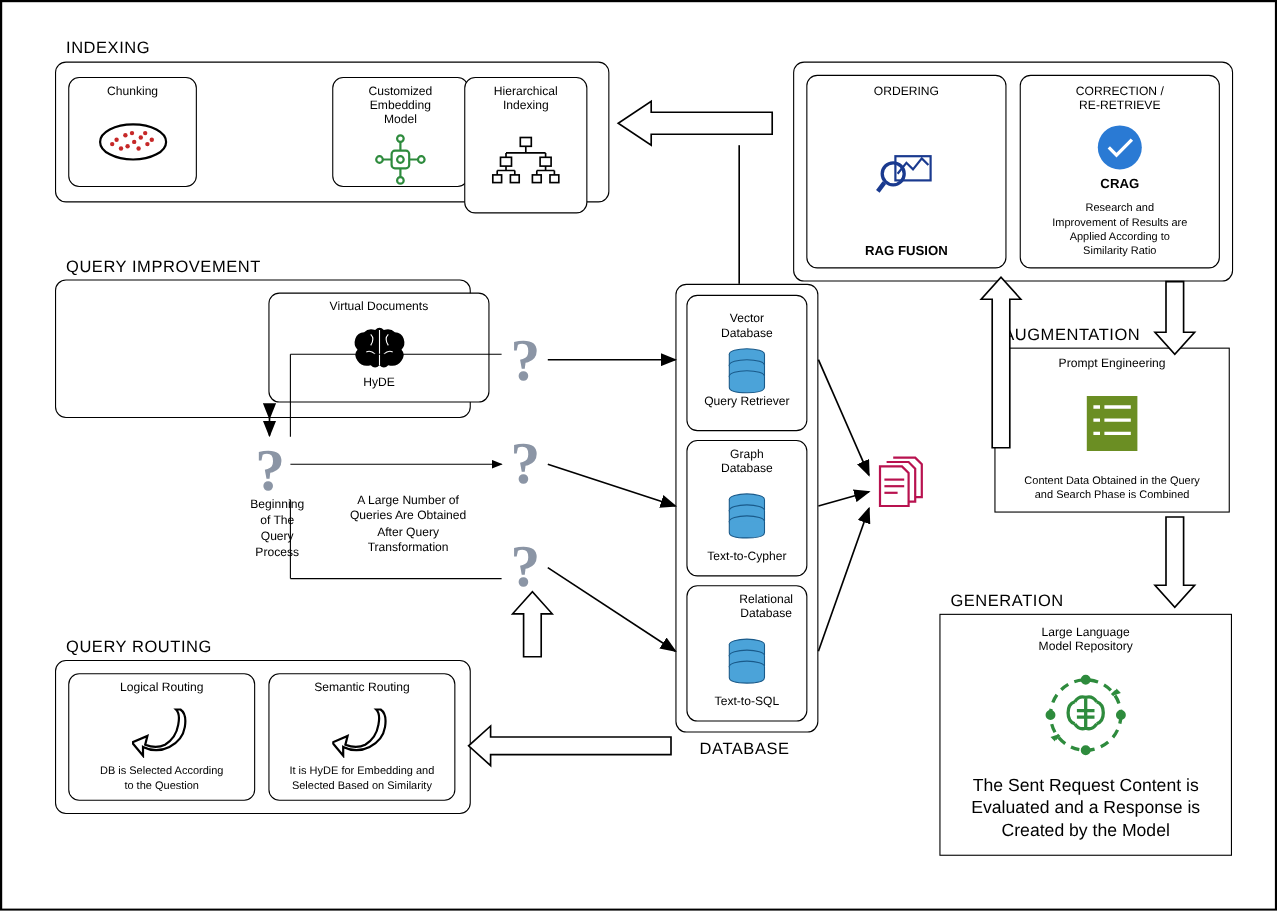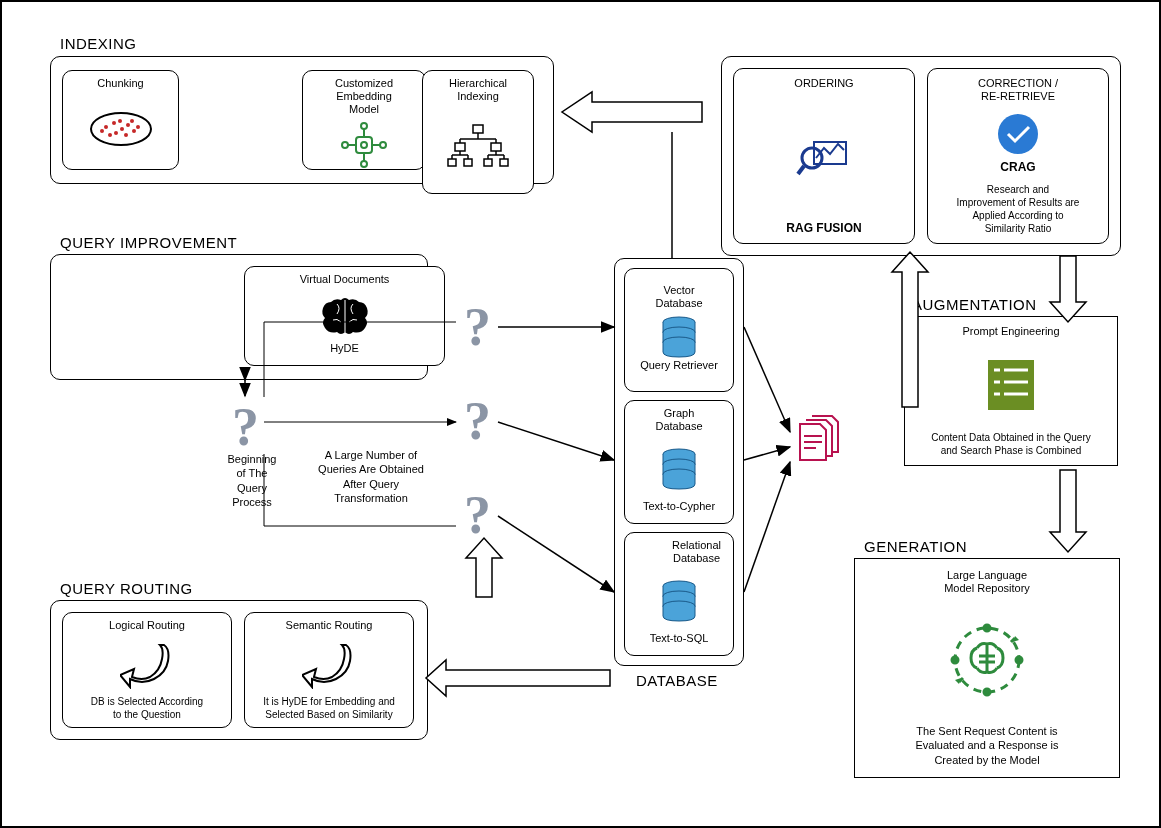"The Sent Request Content is" div.sublabel { font-size: 11px -> 16px }
